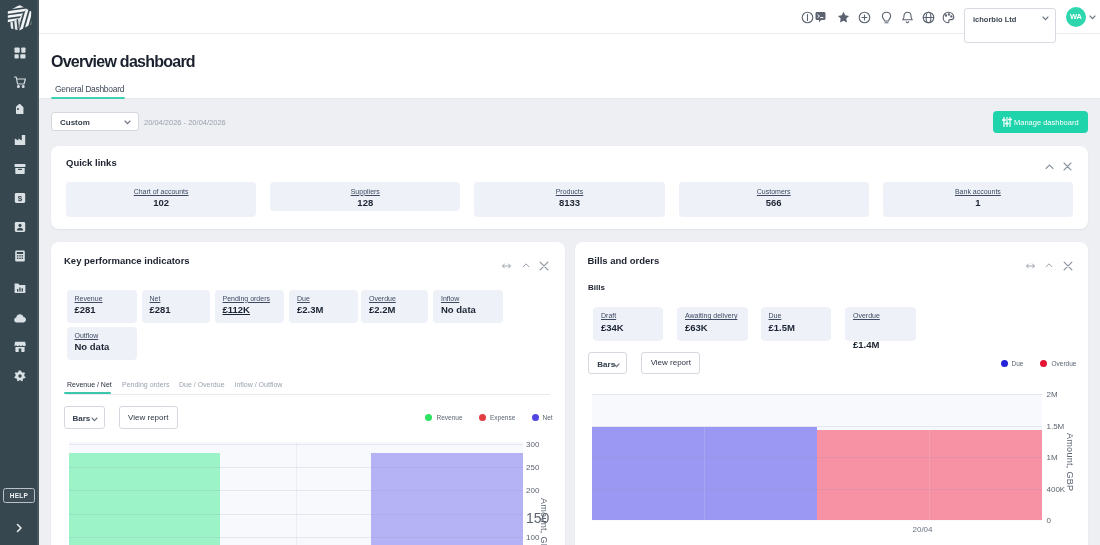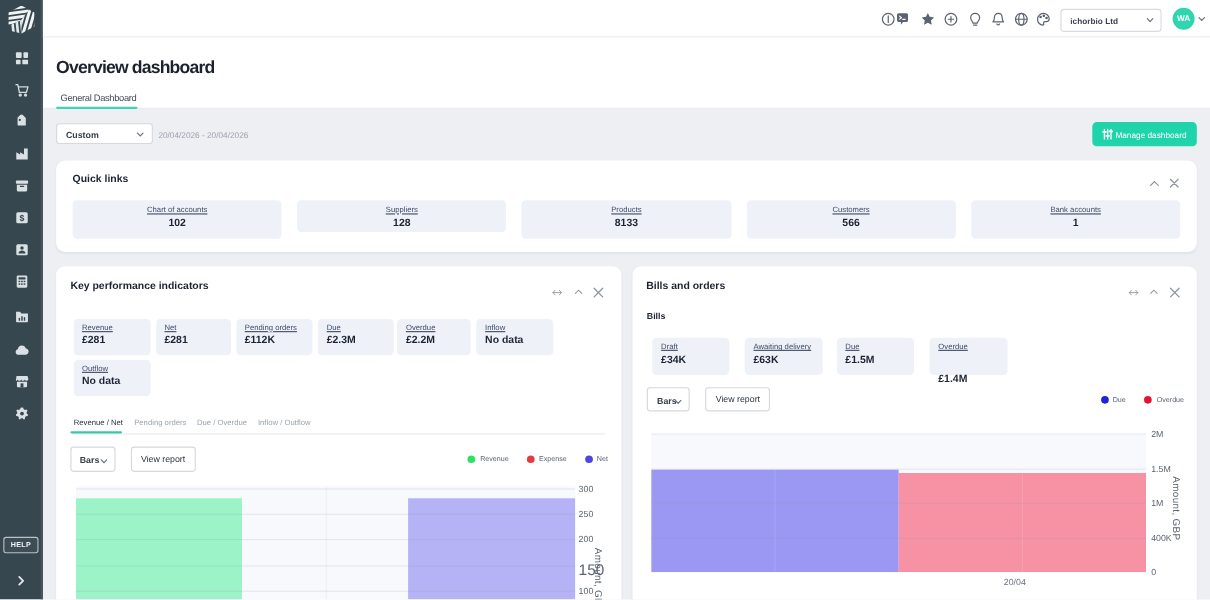"ichorbio Ltd" div.abs { height: 21px -> 35px }
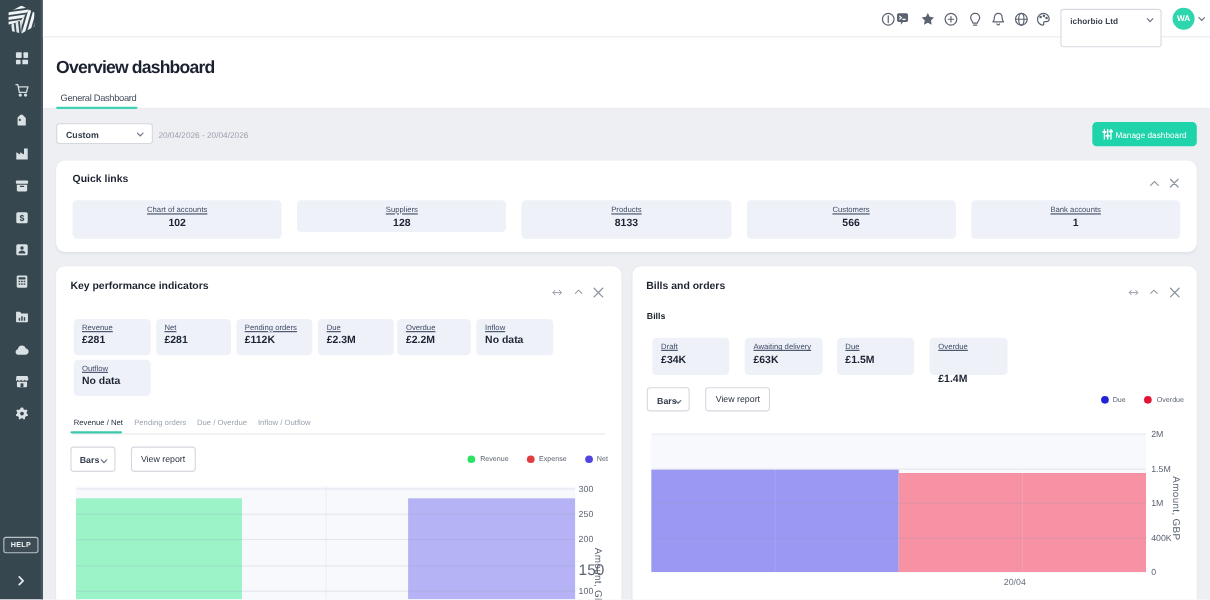"£112K" span.val { text-decoration: none -> underline }
